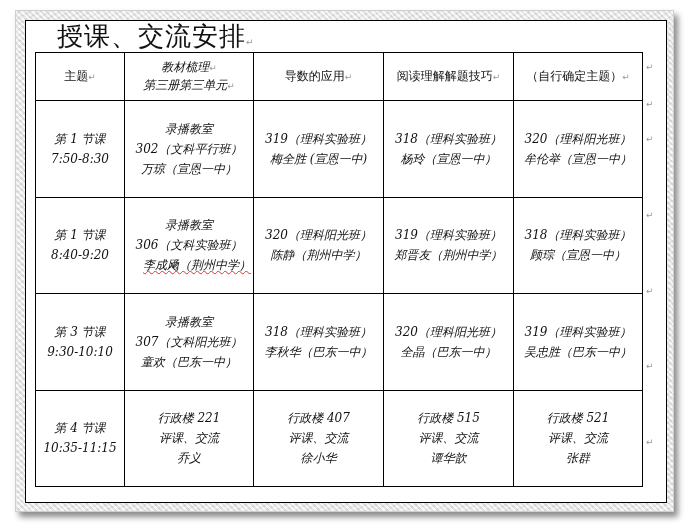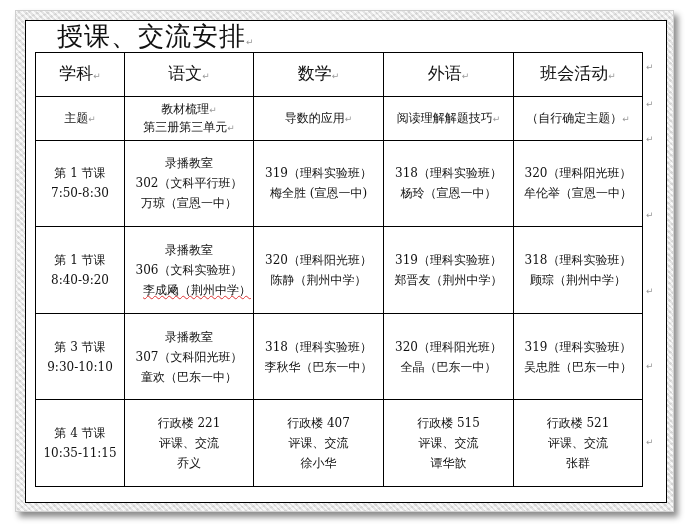"学科↵" tr.hdr { html: <tr> <td><span>学科</span><span>↵</span></td> <td><span>语文</span><span>↵</span></td> <td><span>数学</span><span>↵</span></td> <td><span>外语</span><span>↵</span></td> <td><span>班会活动</span><span>↵</span></td> </tr> -> none }
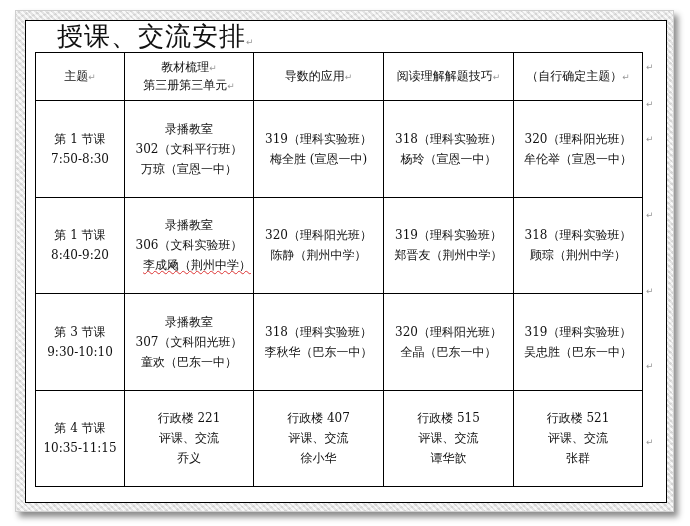"教材梳理↵" .line { font-style: none -> italic }
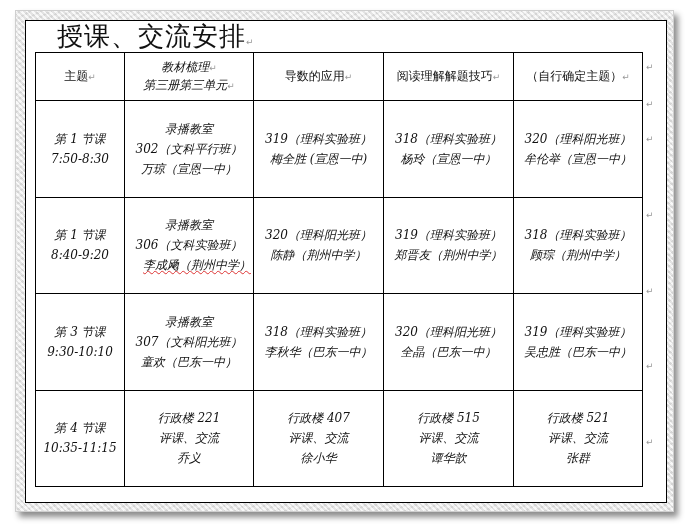"顾琮（荆州中学）" span.line { text: 荆州中学 -> 宣恩一中 }
